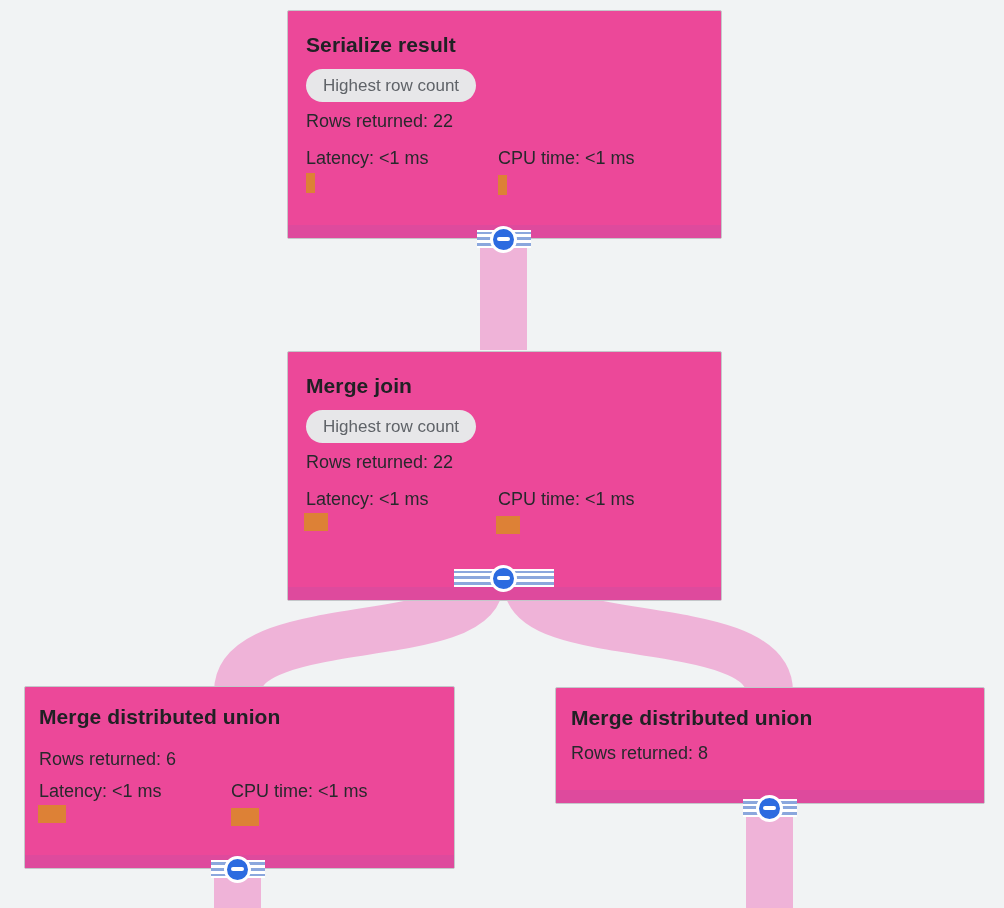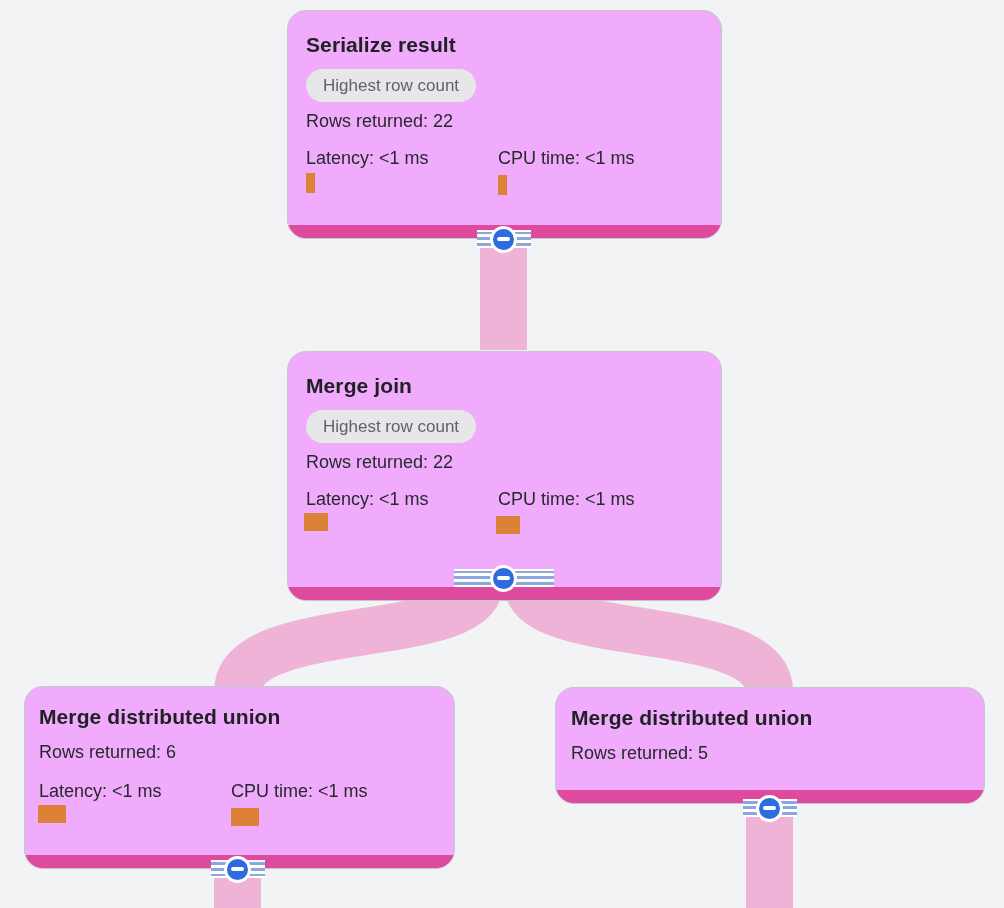"Serialize result" .card { background: #f0abfc -> #ec4899; border-radius: 19px -> 2px }
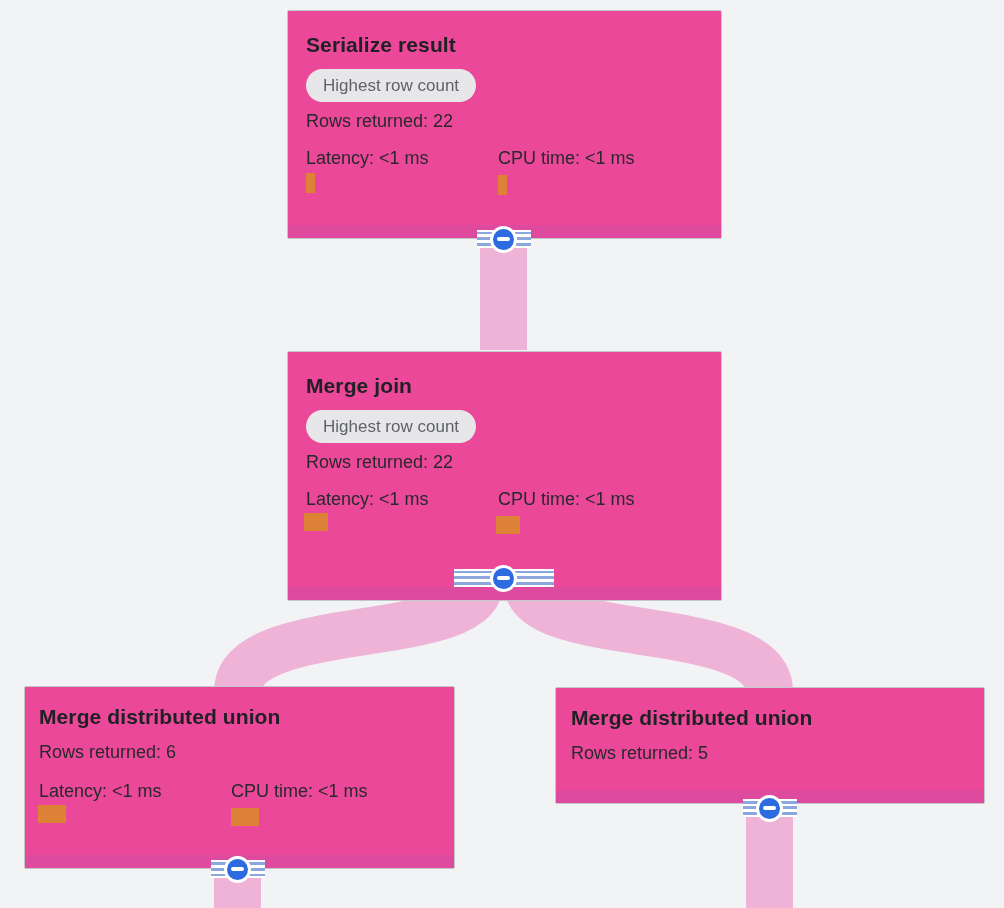"Rows returned: 6" div.body-text { top: 55px -> 62px }
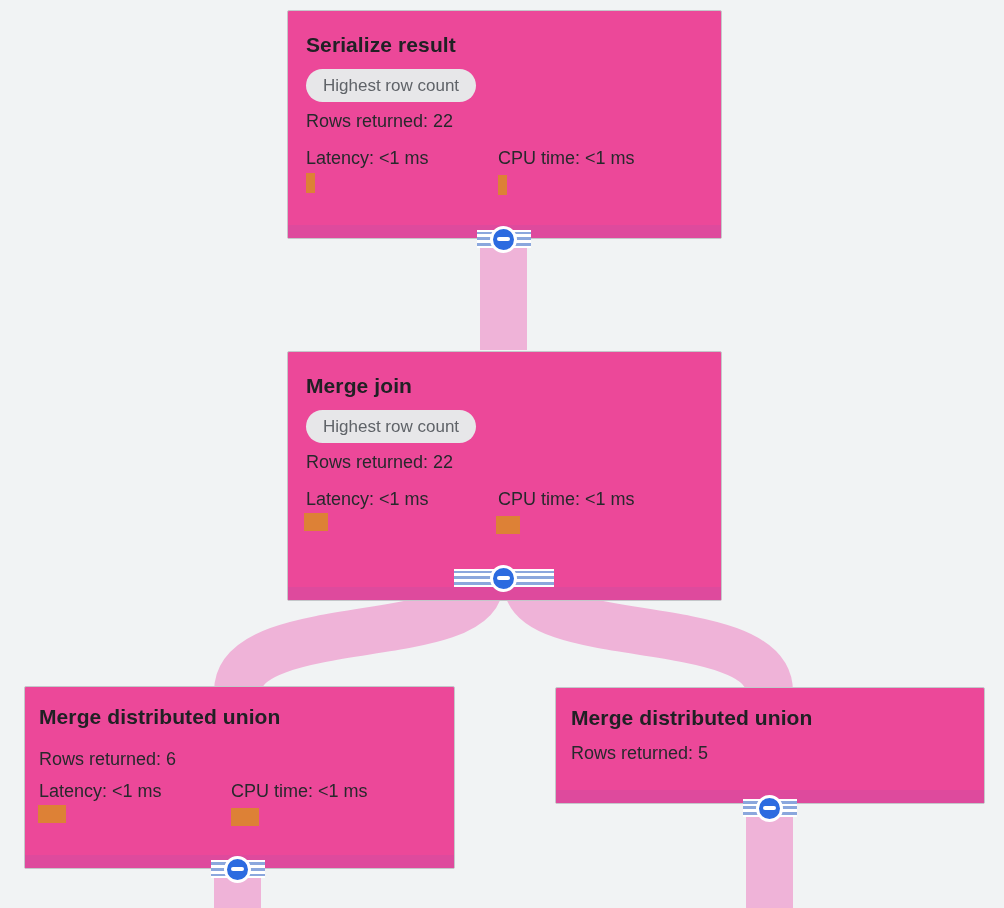"Rows returned: 5" div.body-text { text: 5 -> 8 }
